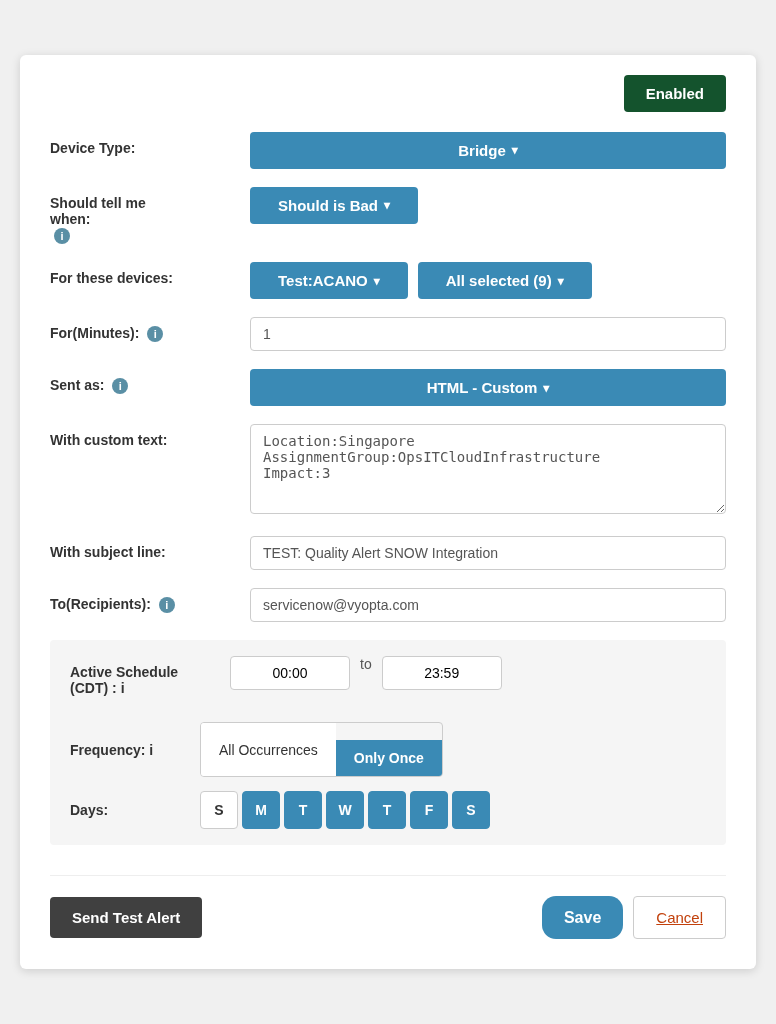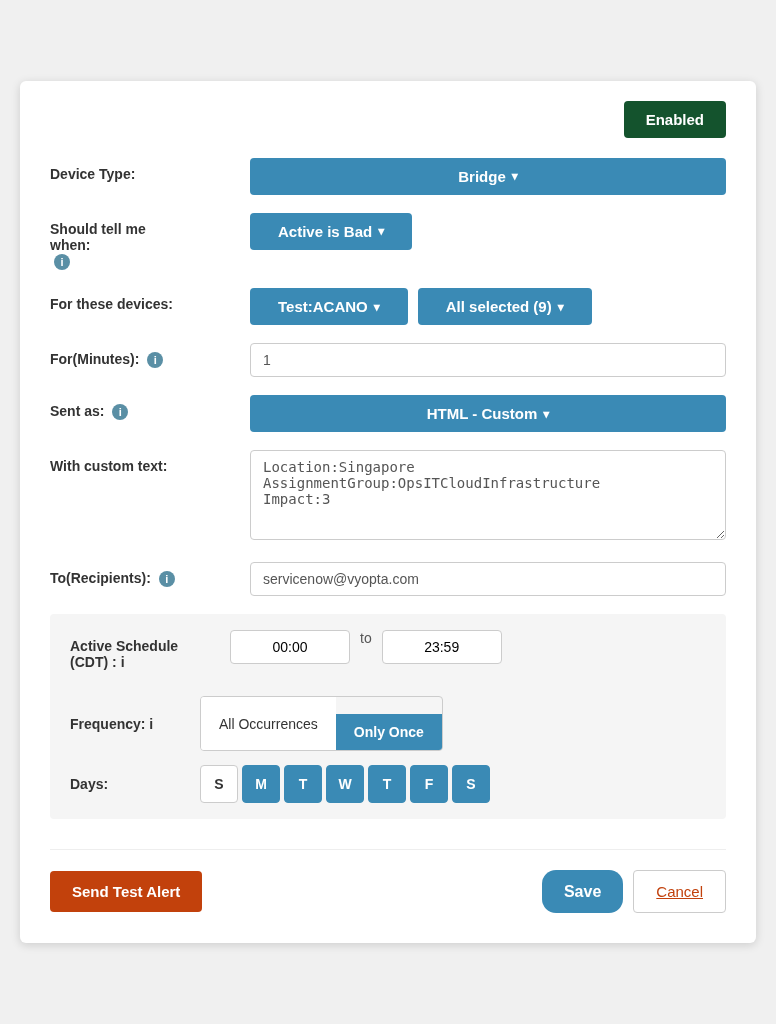"Active is Bad" span { text: Active -> Should }
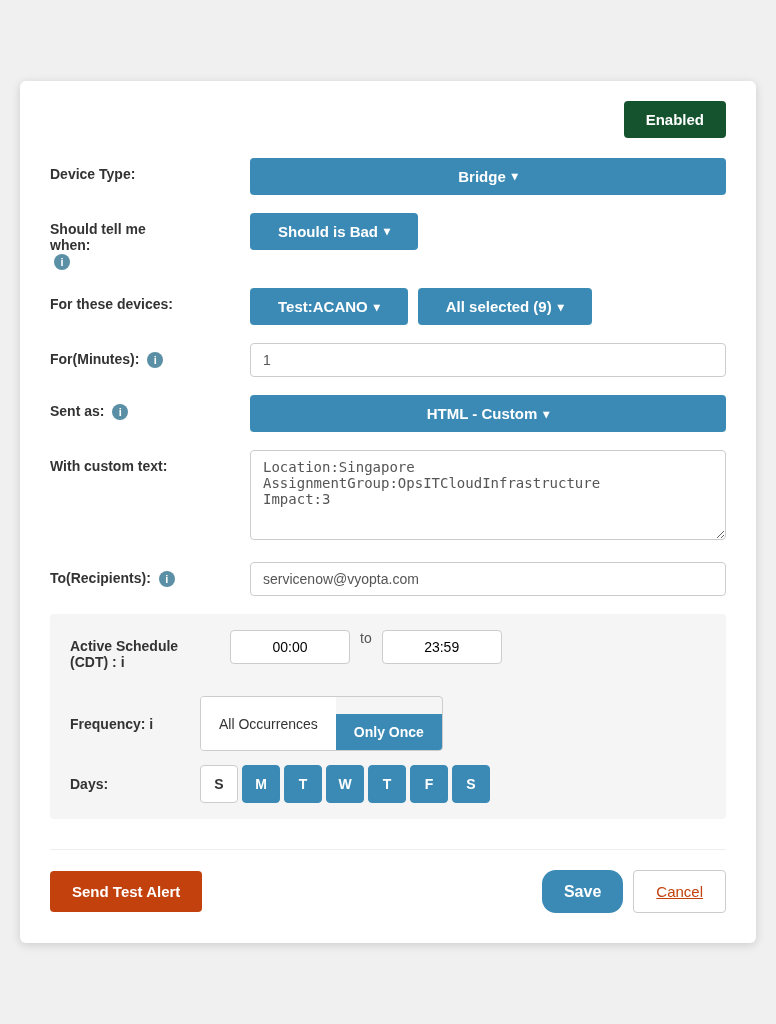"With subject line:" div.form-row { html: none -> <div> <div>With subject line:</div> <div> <input> </div> </div> }
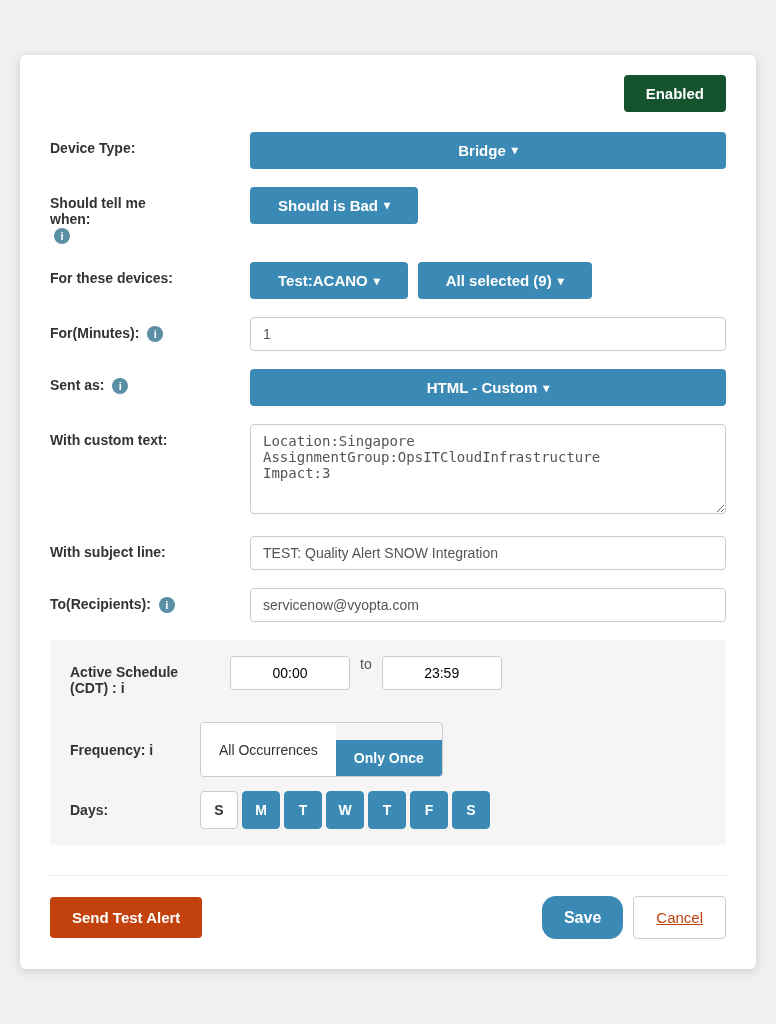"Send Test Alert" .btn-send-test { background: #c2410c -> #404040 }
